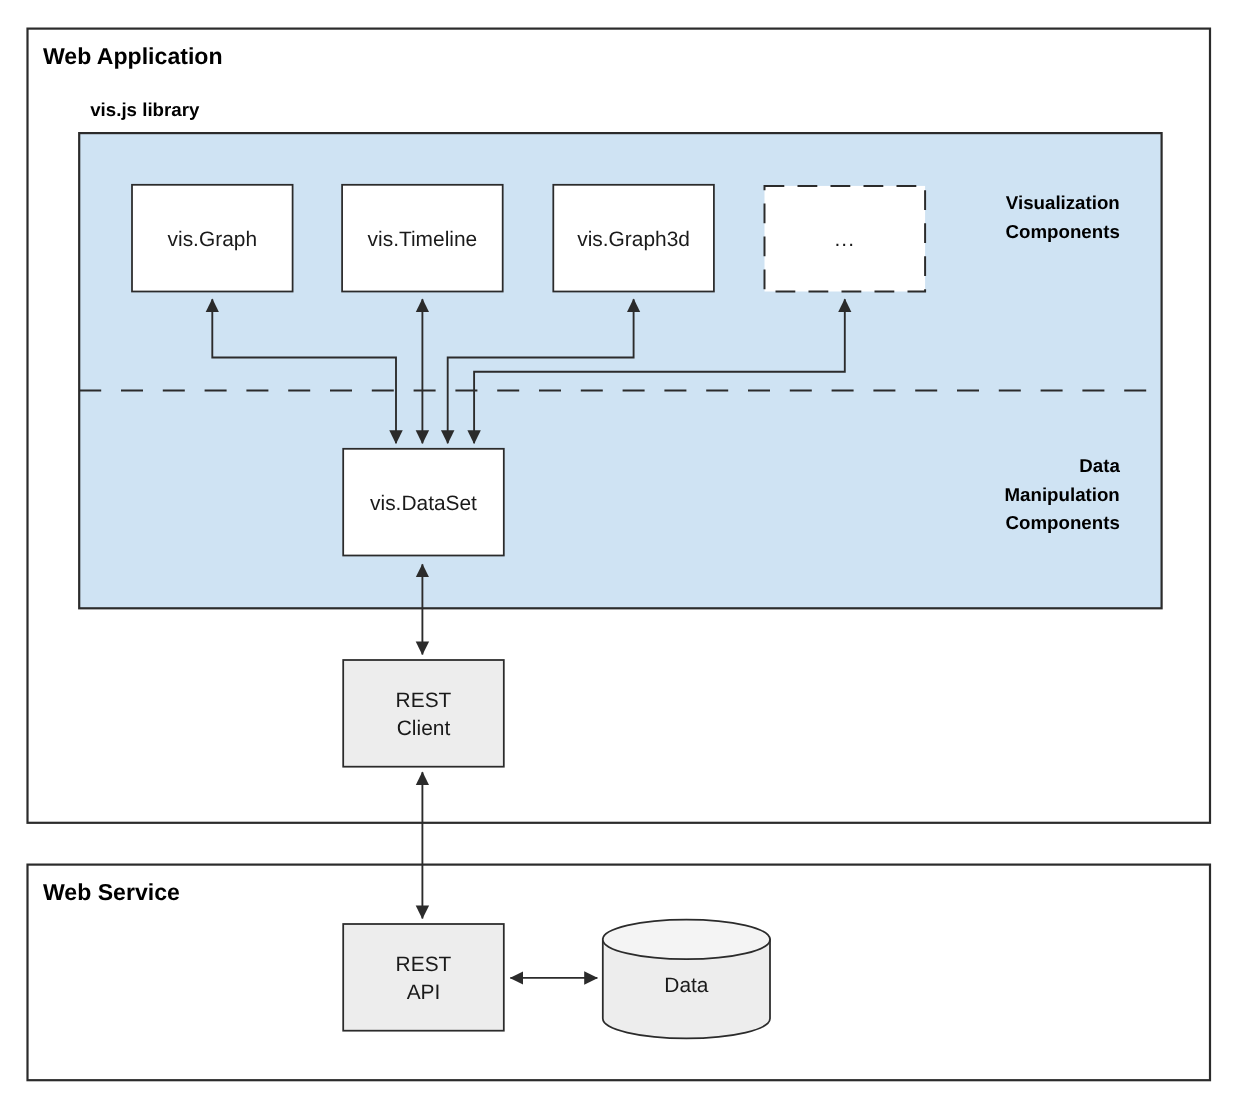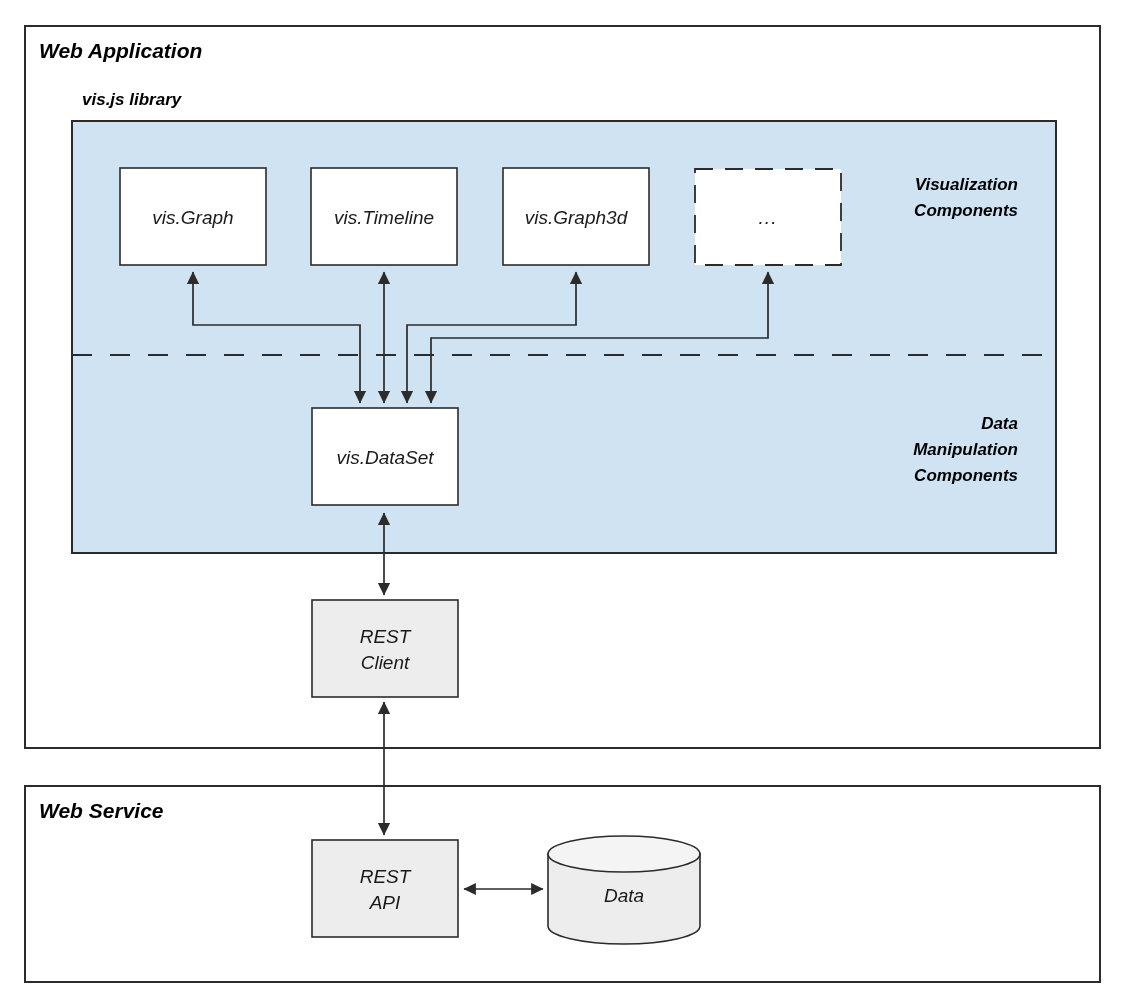"Web Application" #diagram-root { font-style: italic -> none }
